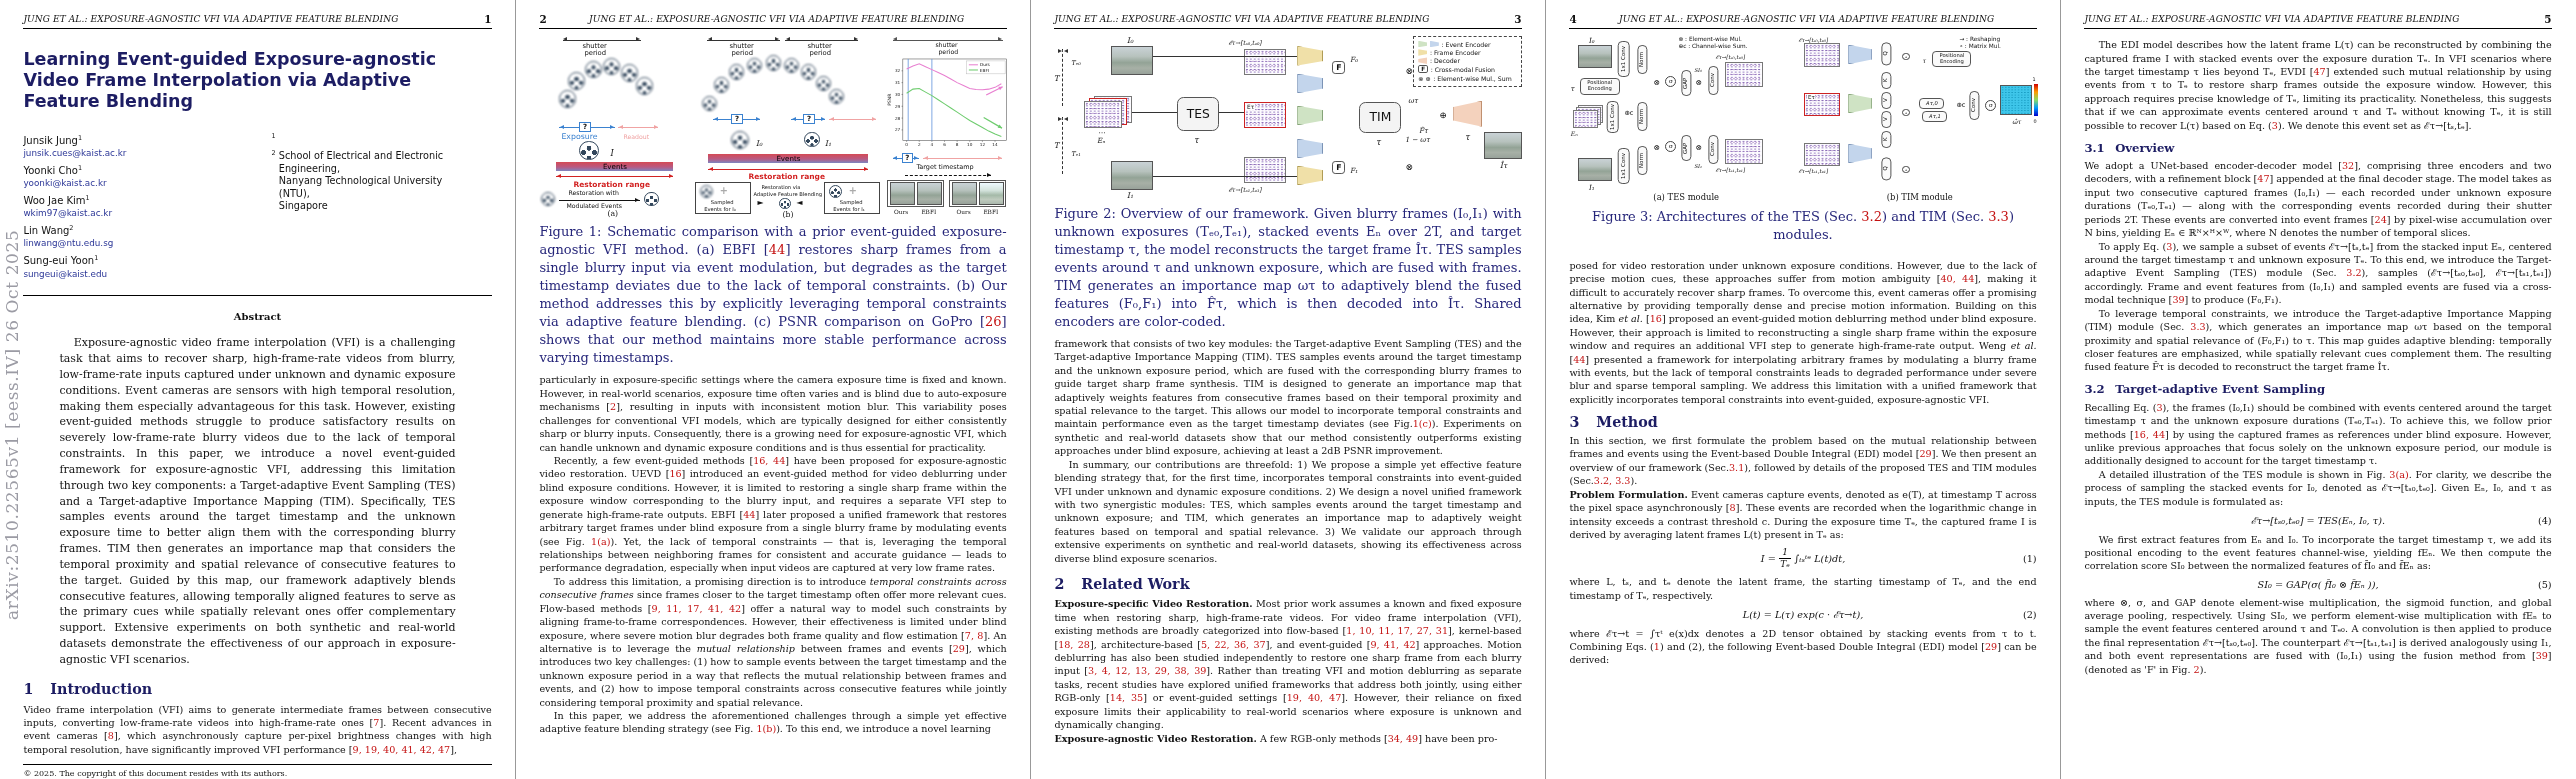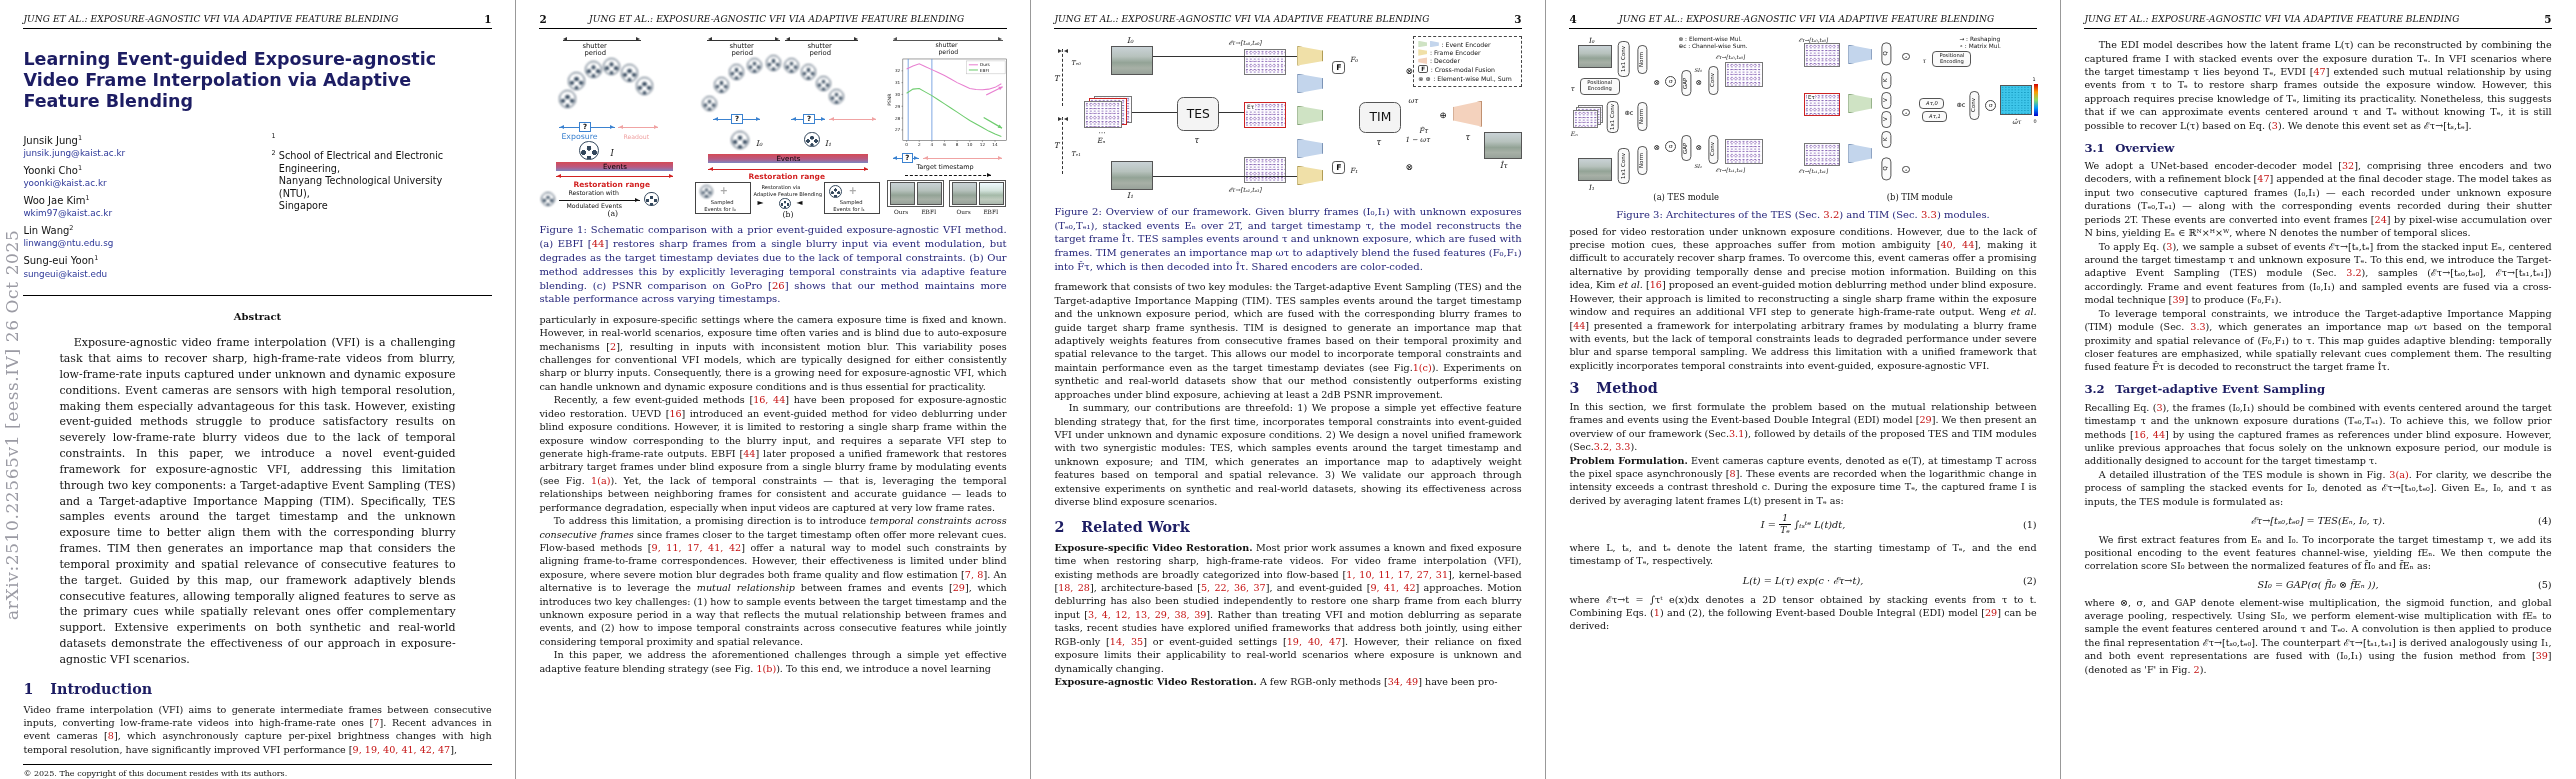"junsik.jung@kaist.ac.kr" a.amail { text: junsik.jung@kaist.ac.kr -> junsik.cues@kaist.ac.kr }
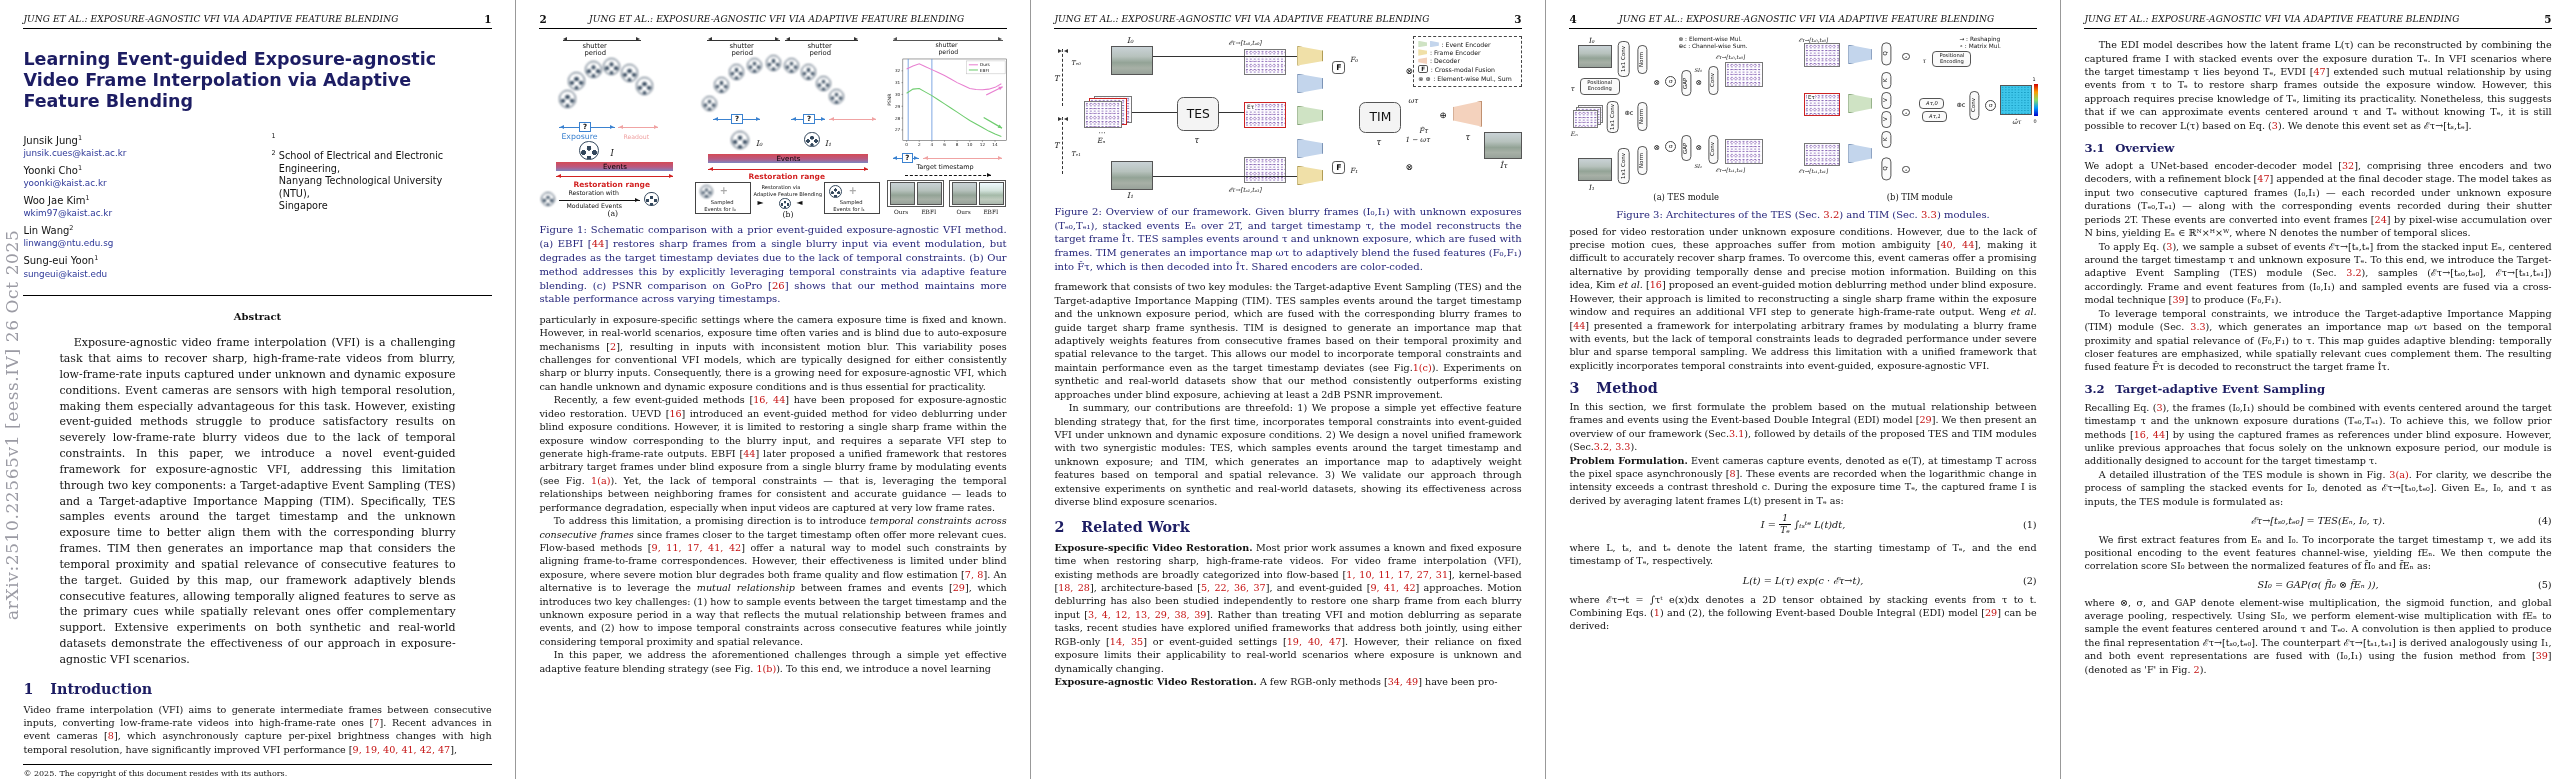"Figure 2: Overview of our" .caption { font-size: 10px -> 13px }
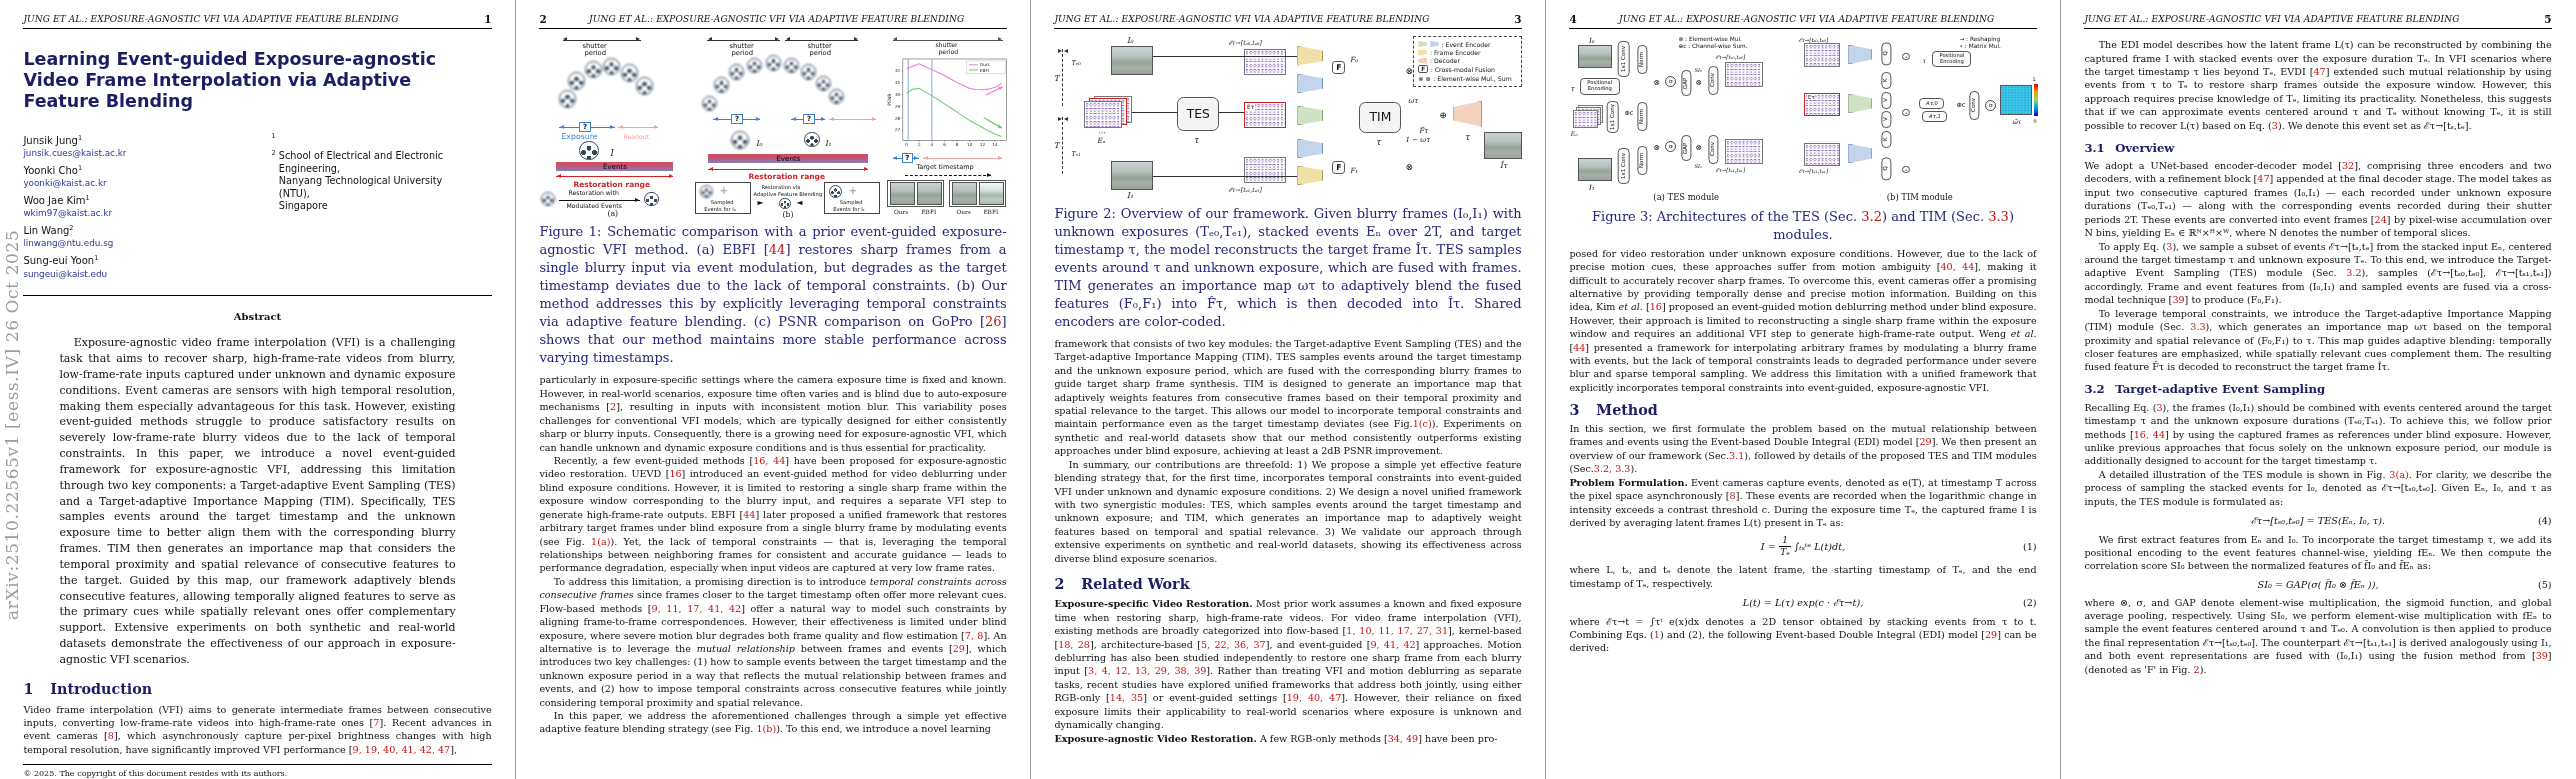"posed for video restoration under" div.bodytext { margin-top: 3px -> 15px }
